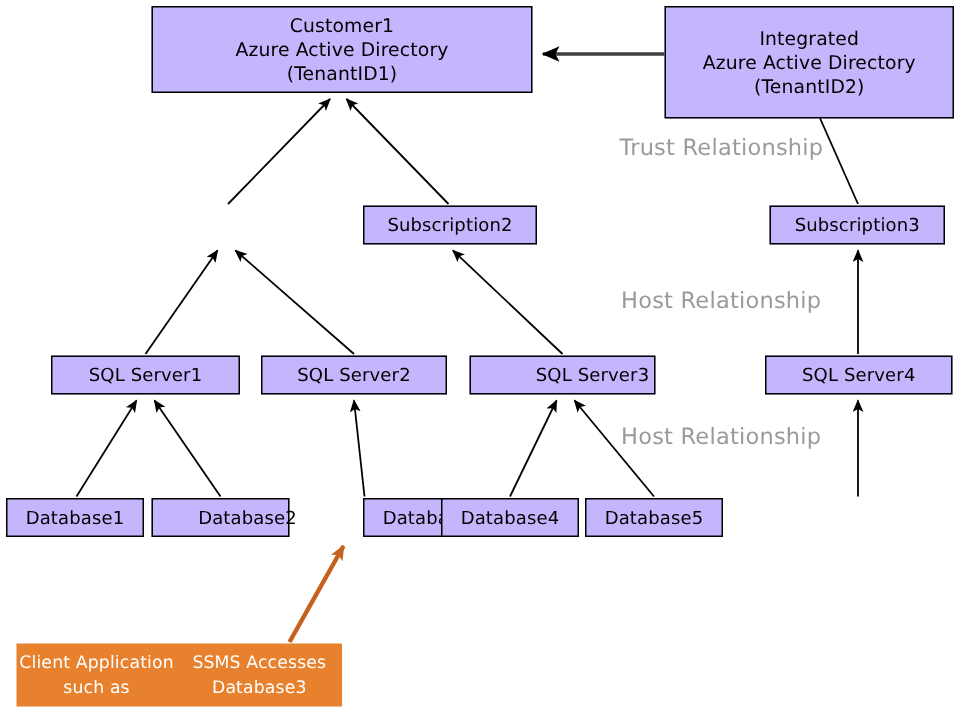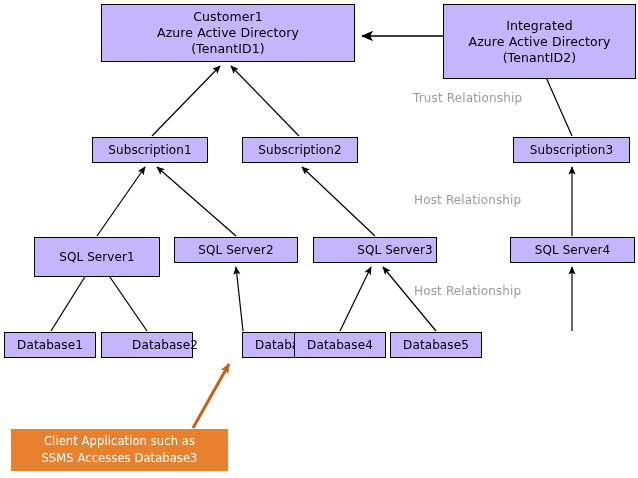"Trust Relationship" .edge-label { font-size: 12px -> 15px }
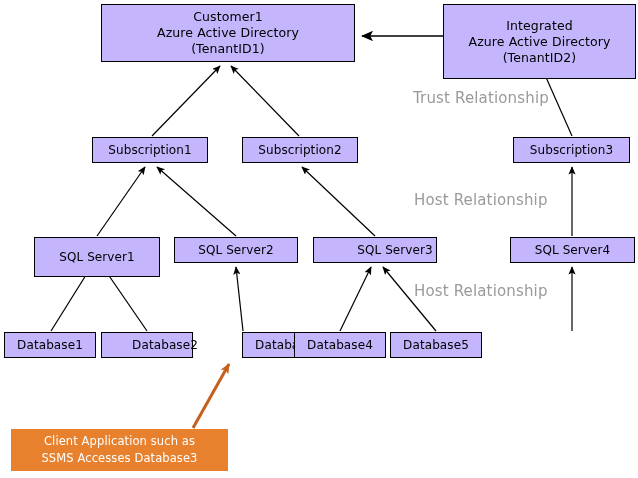"Subscription1" div.node { html: <div>Subscription1</div> -> none }
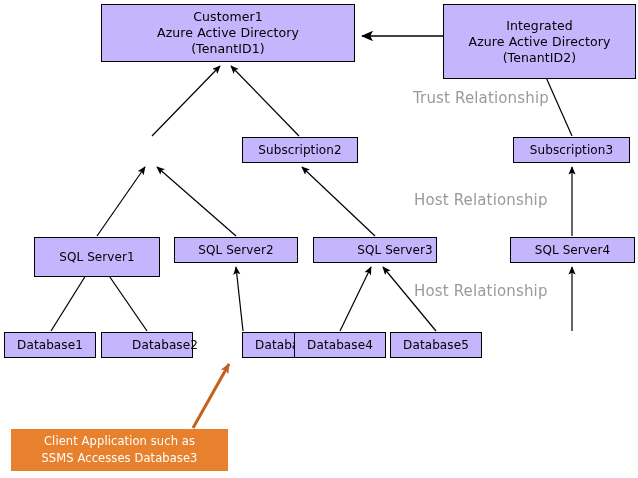"SQL Server1" div.node { height: 40px -> 26px }
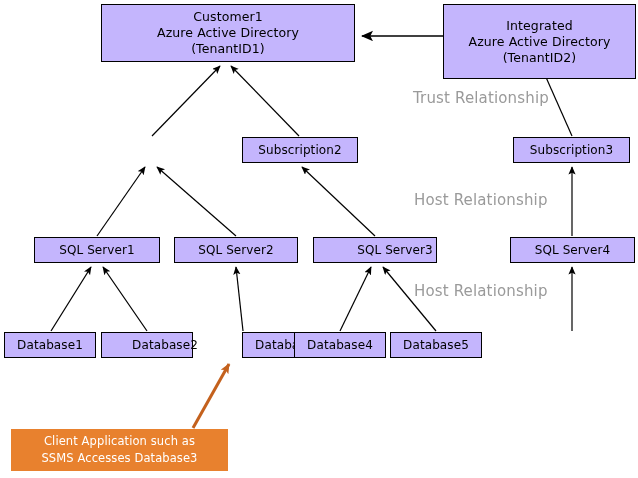"Client Application such as" .callout { flex-direction: column -> row }
